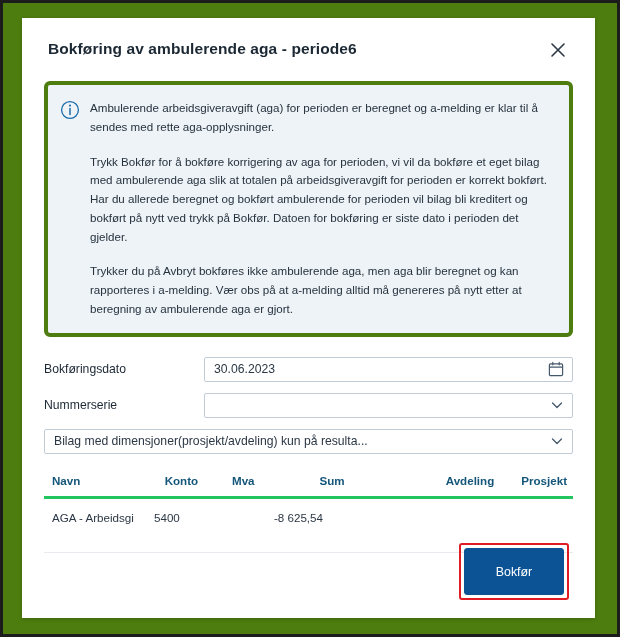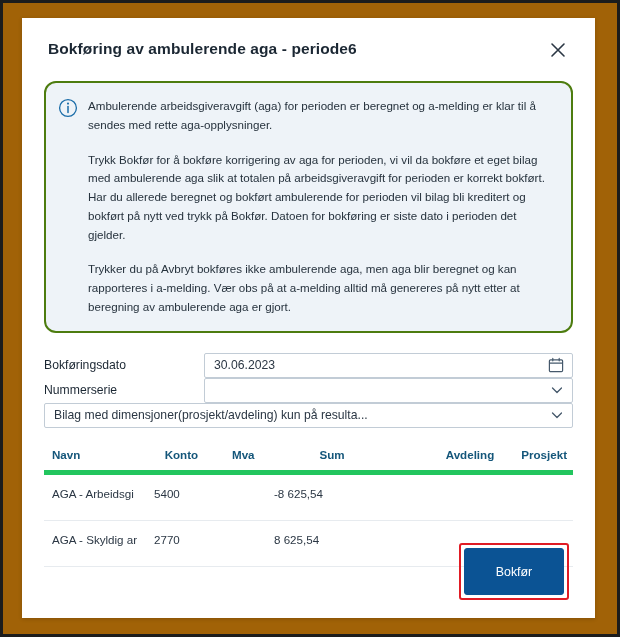"Bokføring av ambulerende aga -" .screen { background: #a16207 -> #4d7c0f }
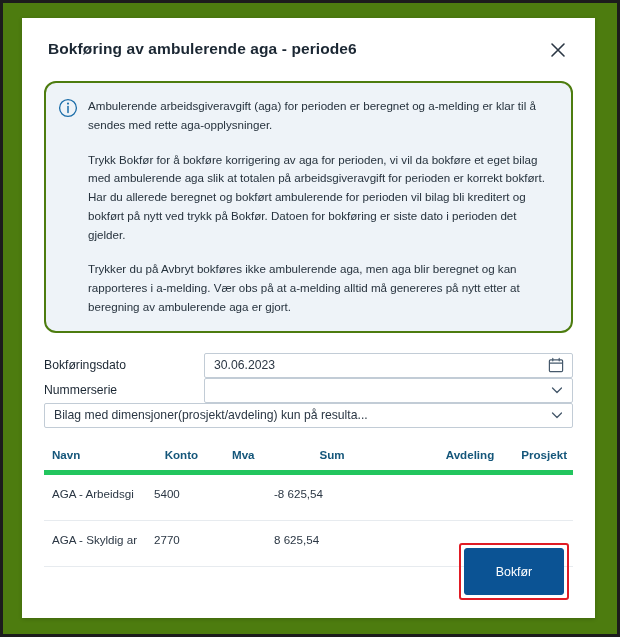"Ambulerende arbeidsgiveravgift (aga) for" .info-box { border: 2px solid #4d7c0f -> 4px solid #4d7c0f; border-radius: 12px -> 6px }
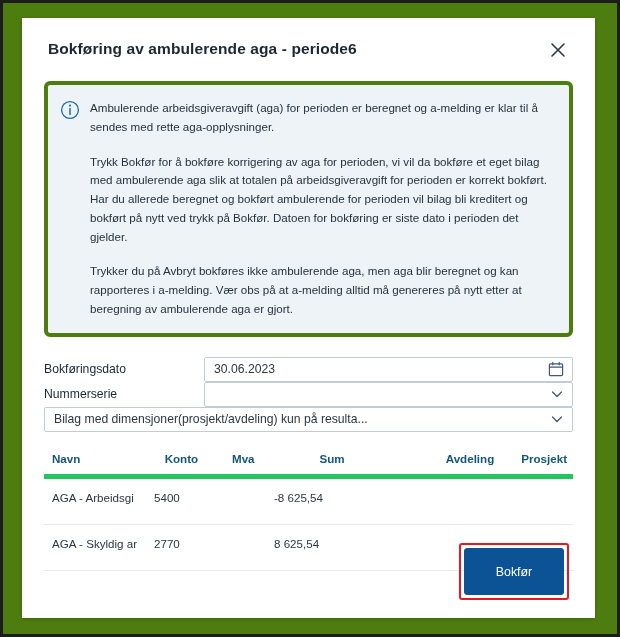"Bokføringsdato" .form-row { margin-bottom: none -> 11px }
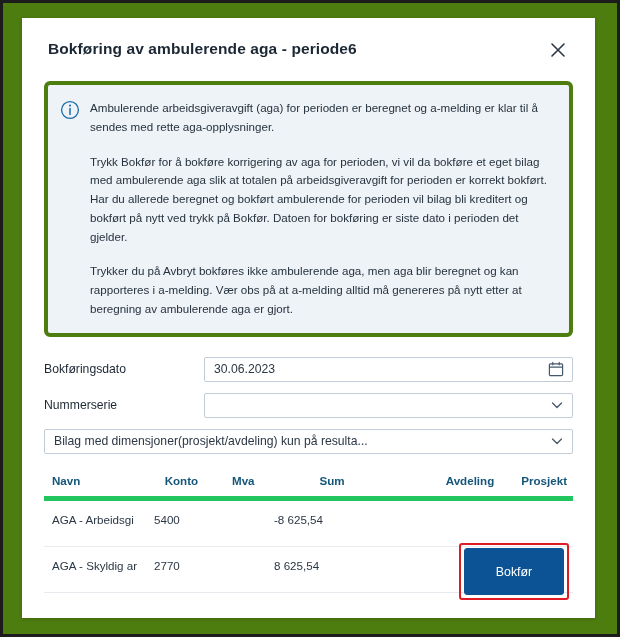"Navn" .table-head { border-bottom: 5px solid #22c55e -> 3px solid #22c55e }
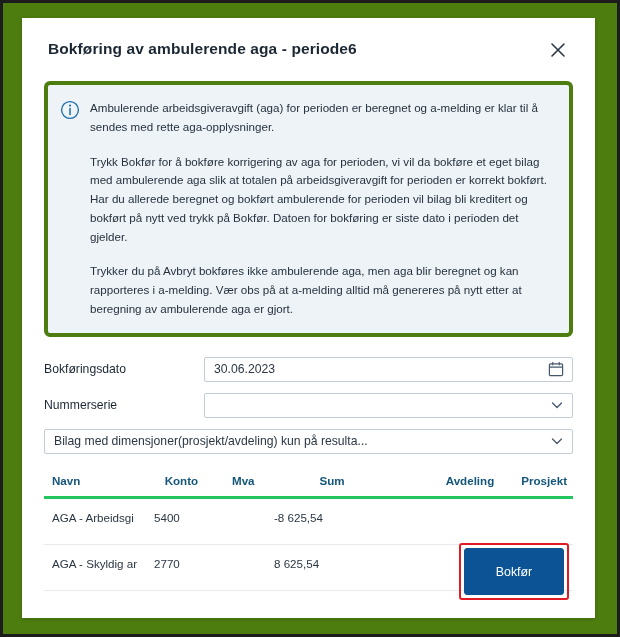"AGA - Arbeidsgi" .table-row { padding: 12px 0 20px 0 -> 12px 0 28px 0 }
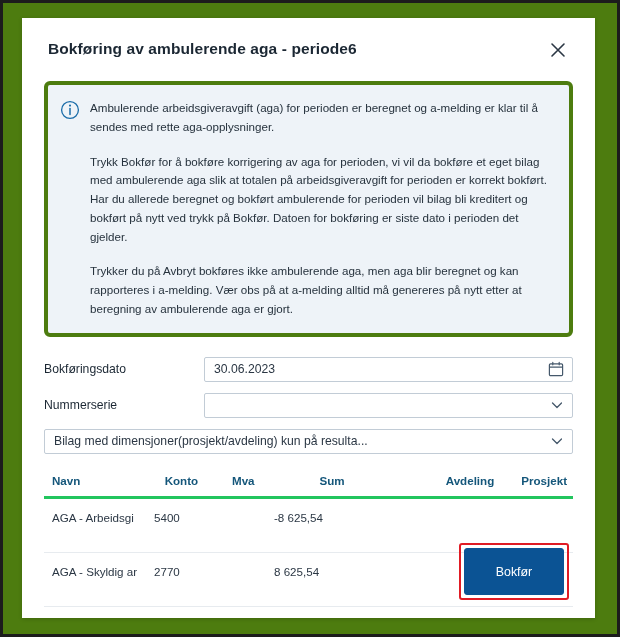"AGA - Skyldig ar" div.table-row { html: <div> <div>AGA - Skyldig ar</div> <div>2770</div> <div></div> <div>8 625,54</div> <div></div> <div></div> </div> -> none }
